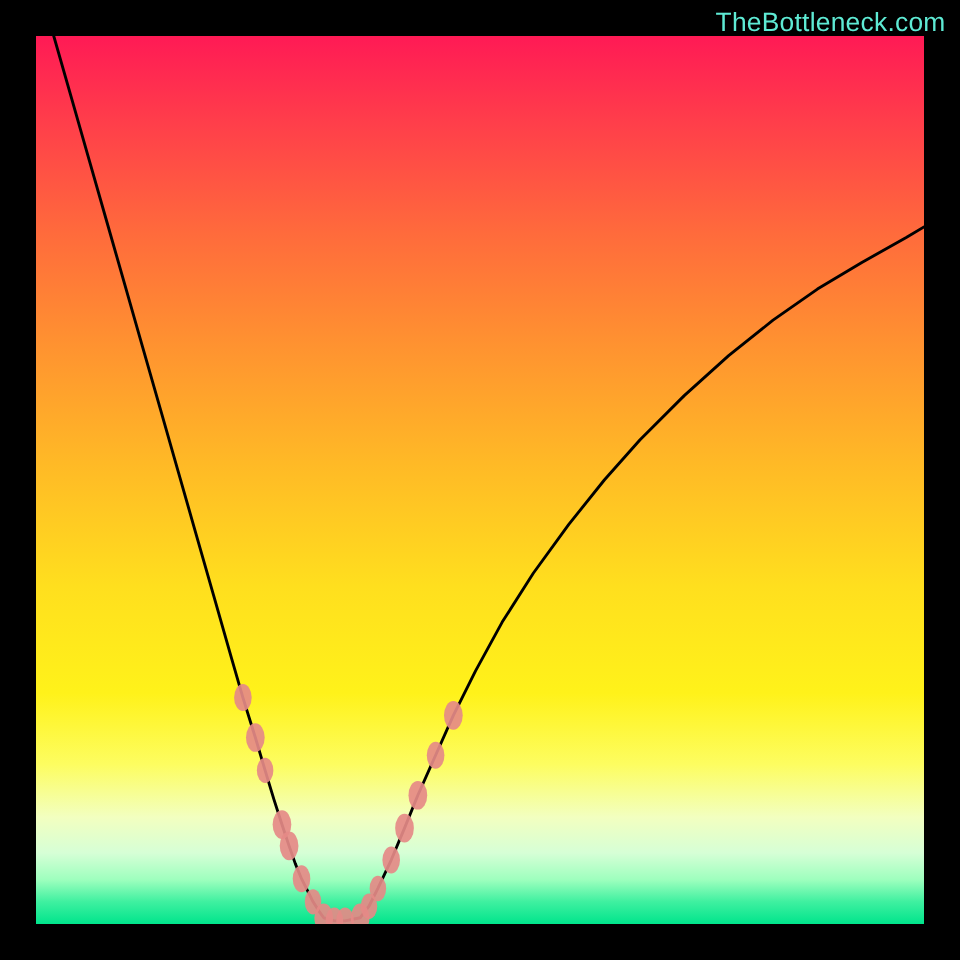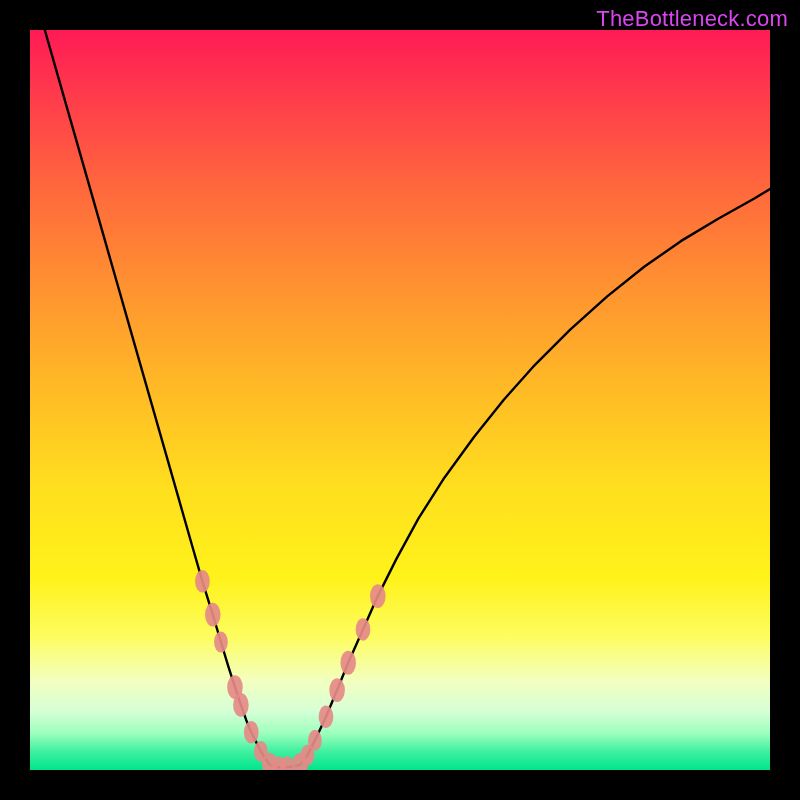"TheBottleneck.com" .watermark { color: #d946ef -> #5eead4 }
